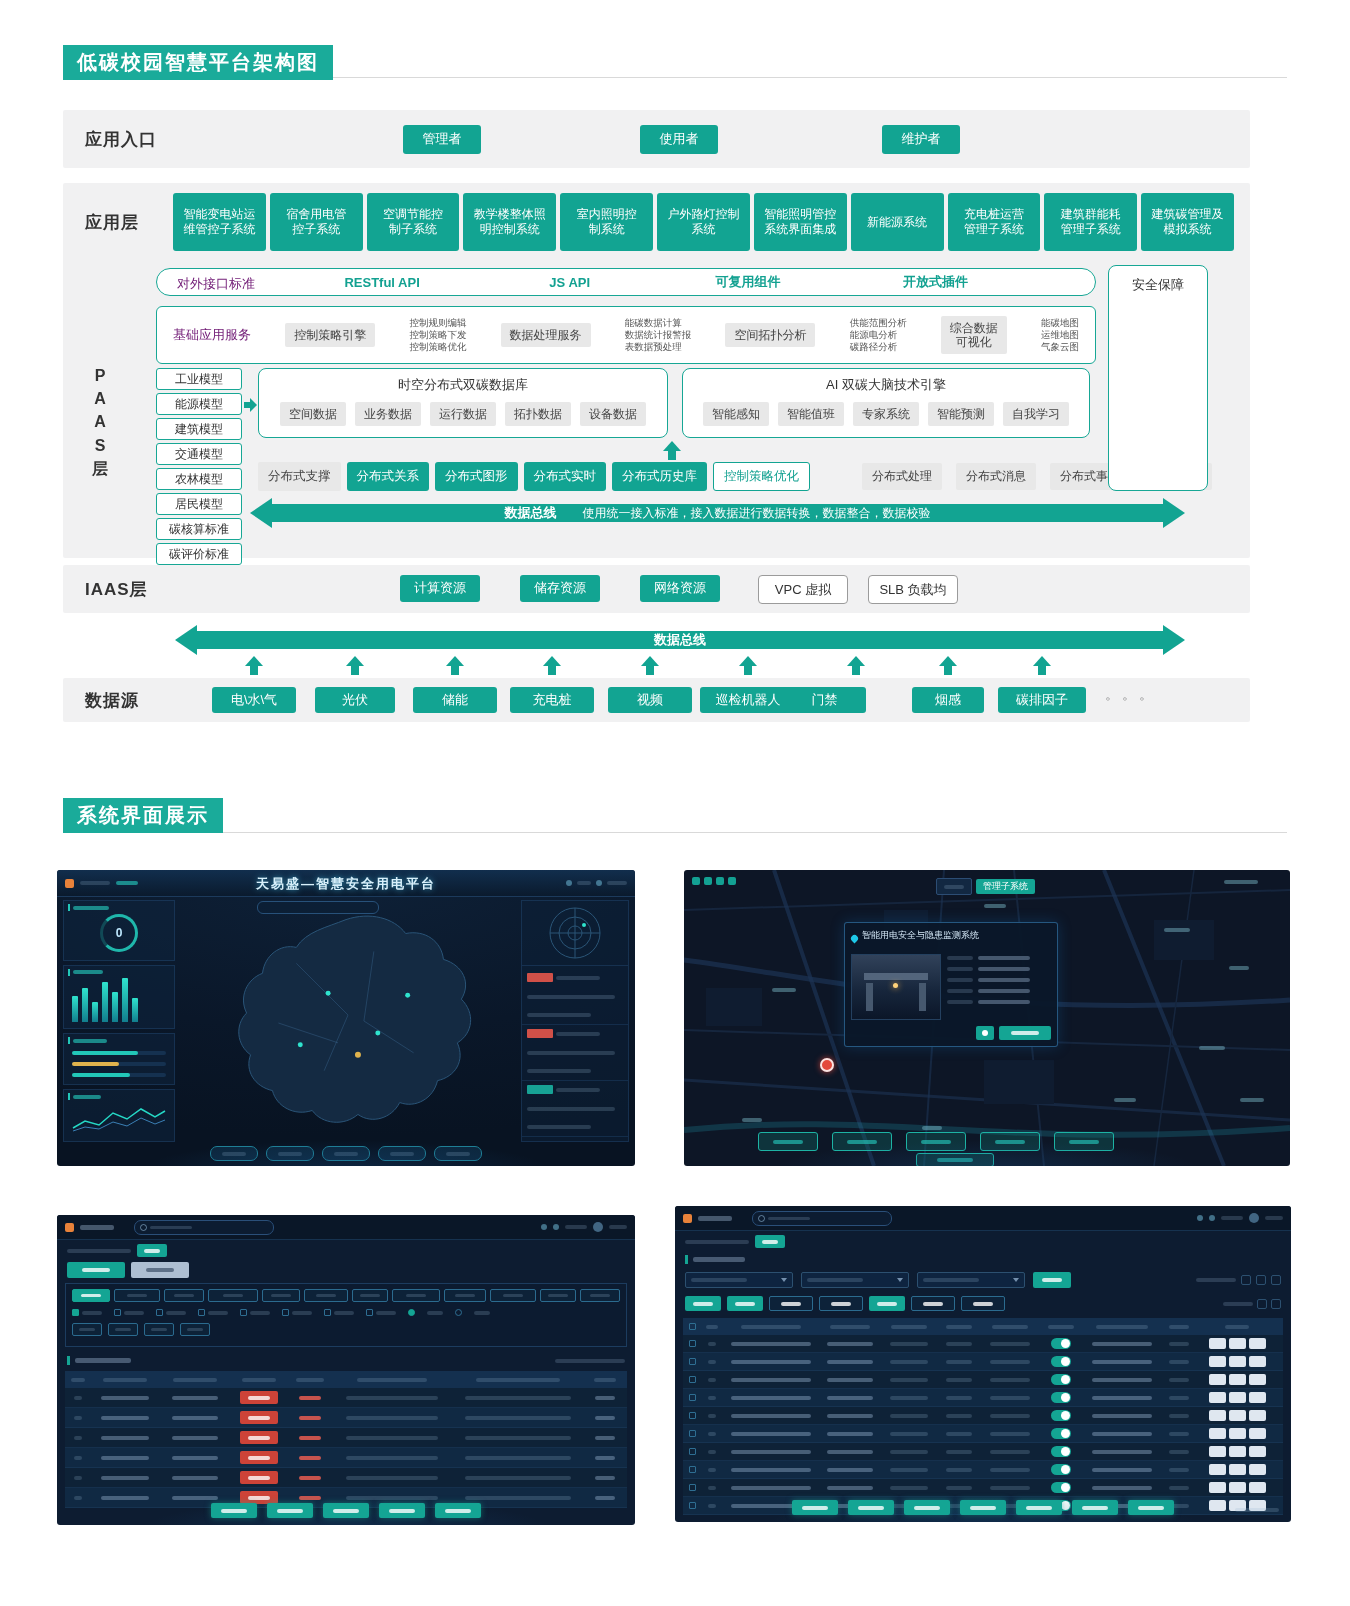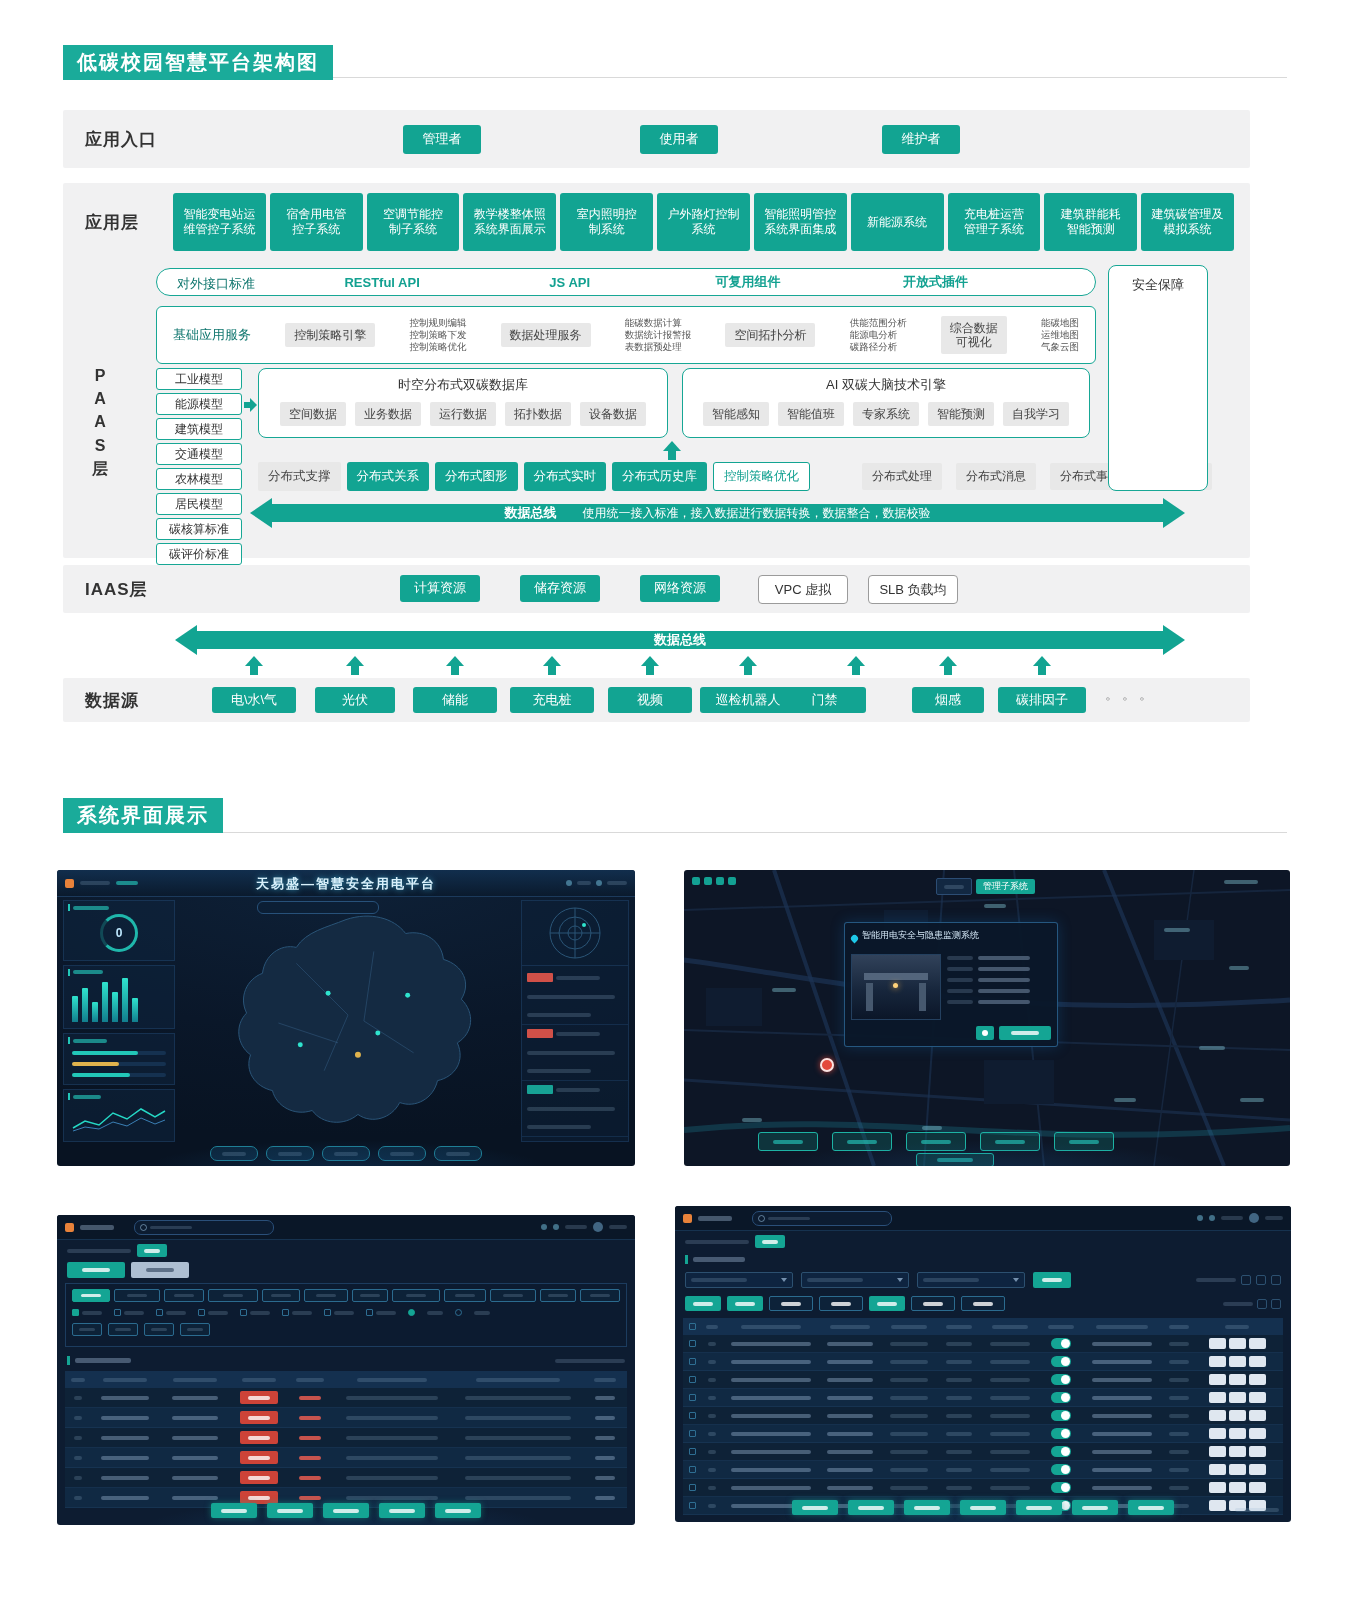"教学楼整体照" div.tbtn { text: 系统界面展示 -> 明控制系统 }
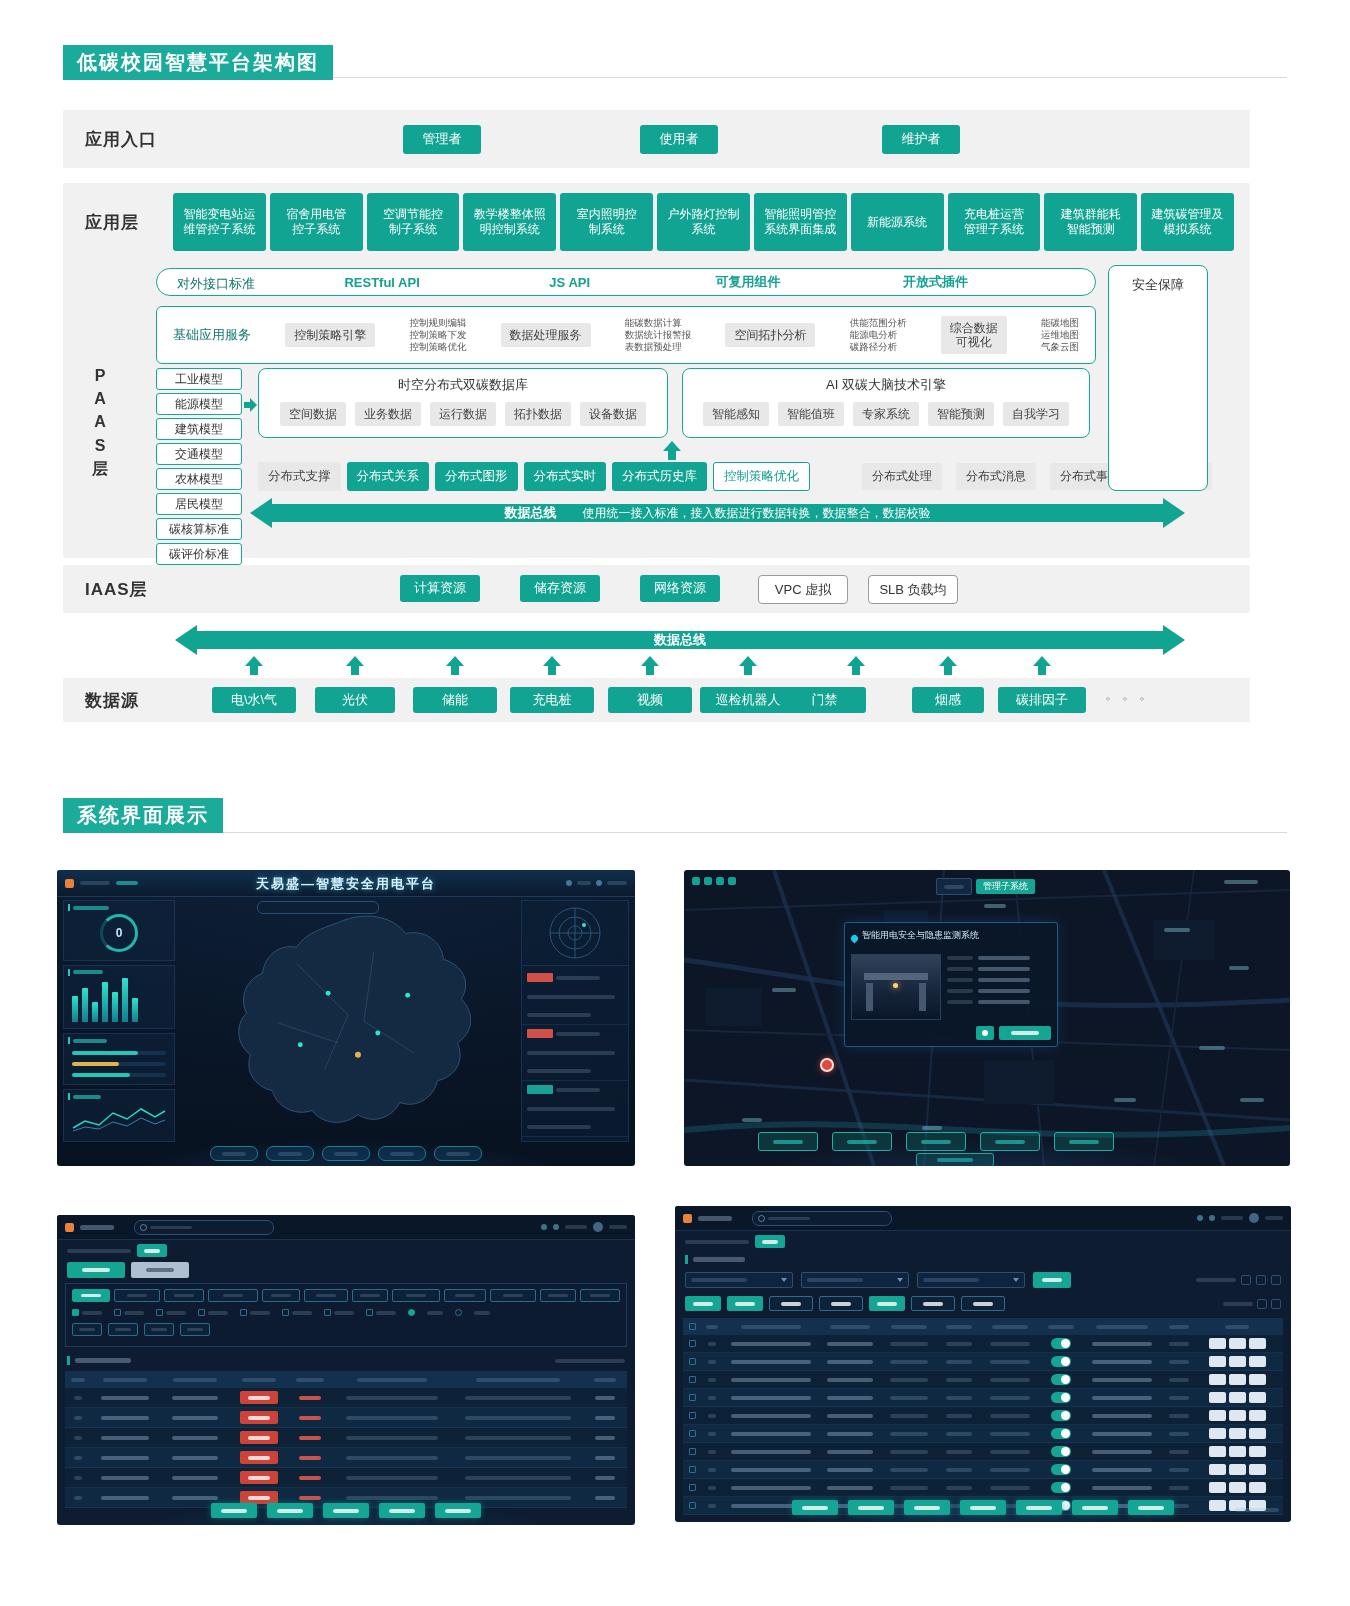"建筑群能耗" div.tbtn { text: 智能预测 -> 管理子系统 }
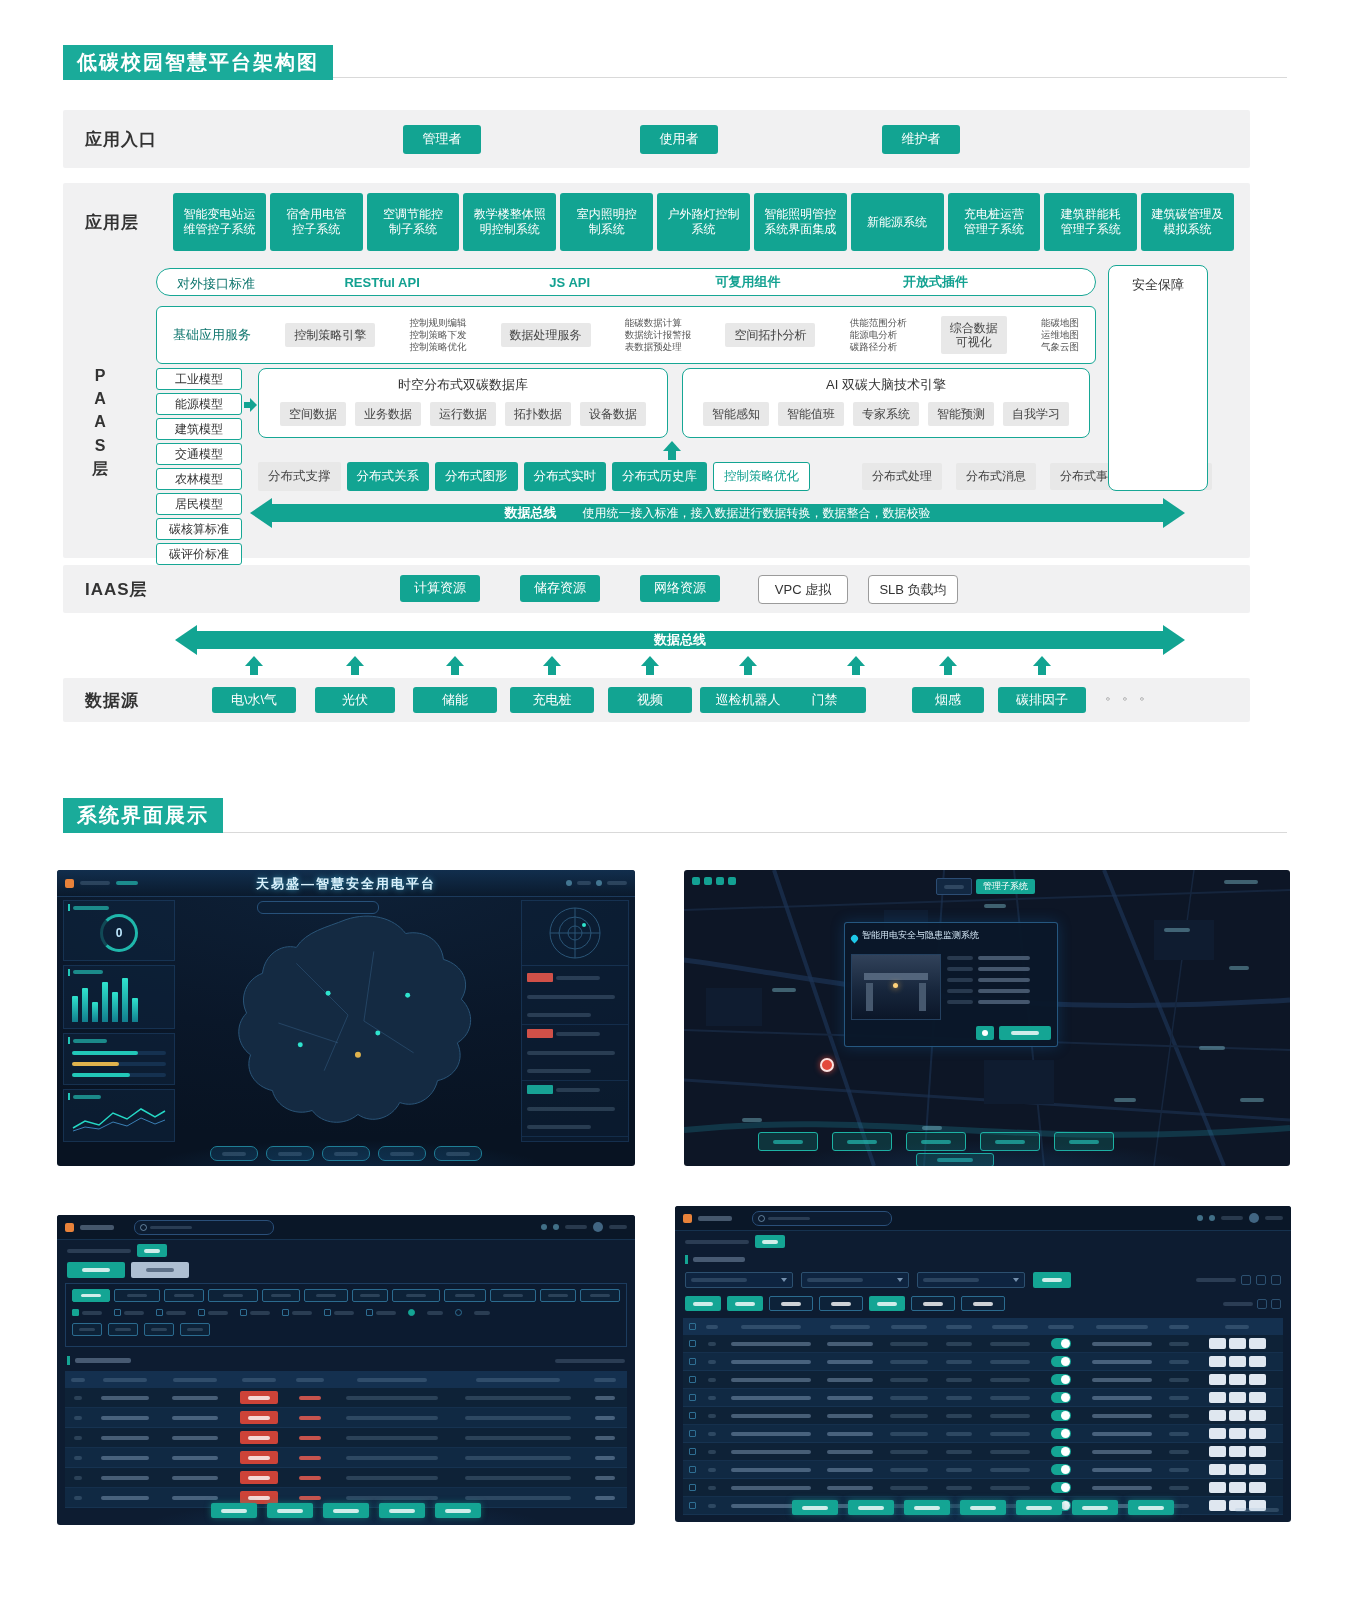"对外接口标准" .wbox-label { color: #0f766e -> #701a75 }
